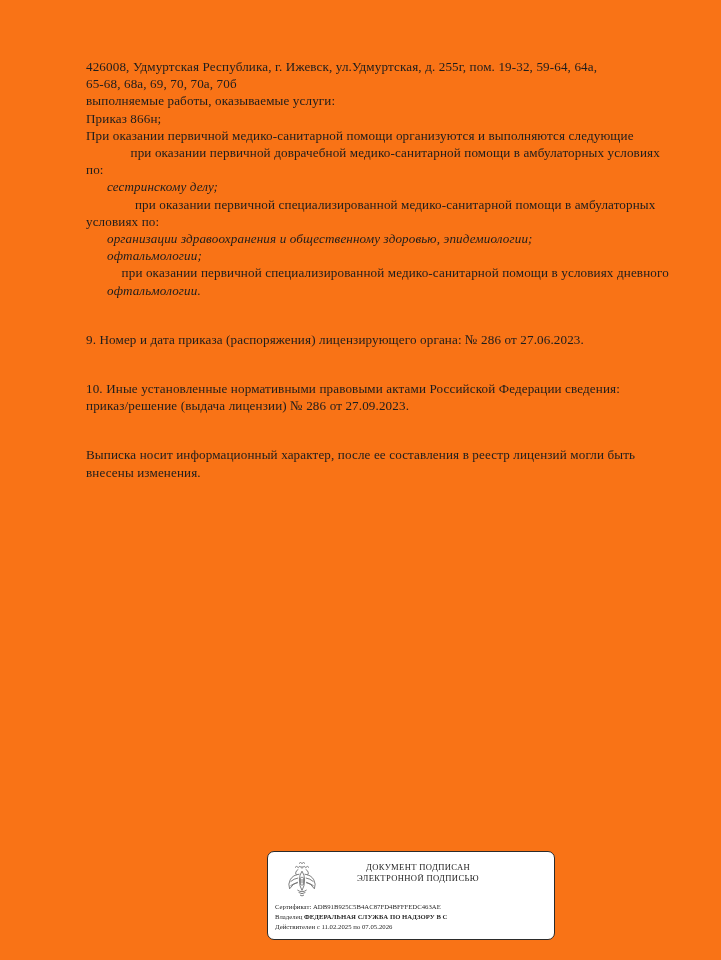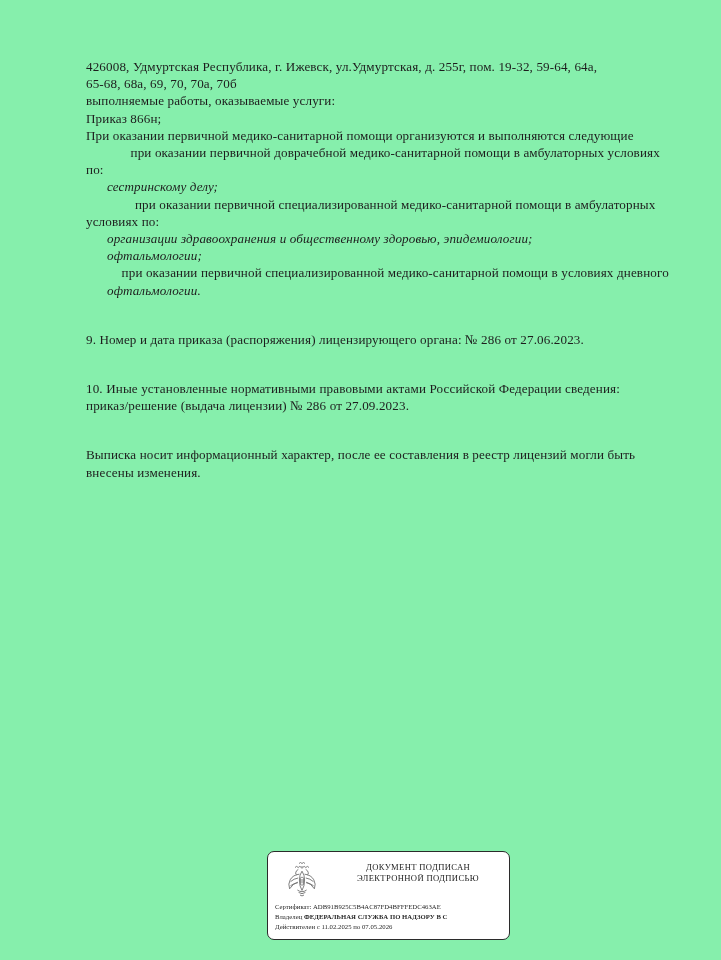"426008, Удмуртская Республика, г." .page { background: #86efac -> #f97316 }
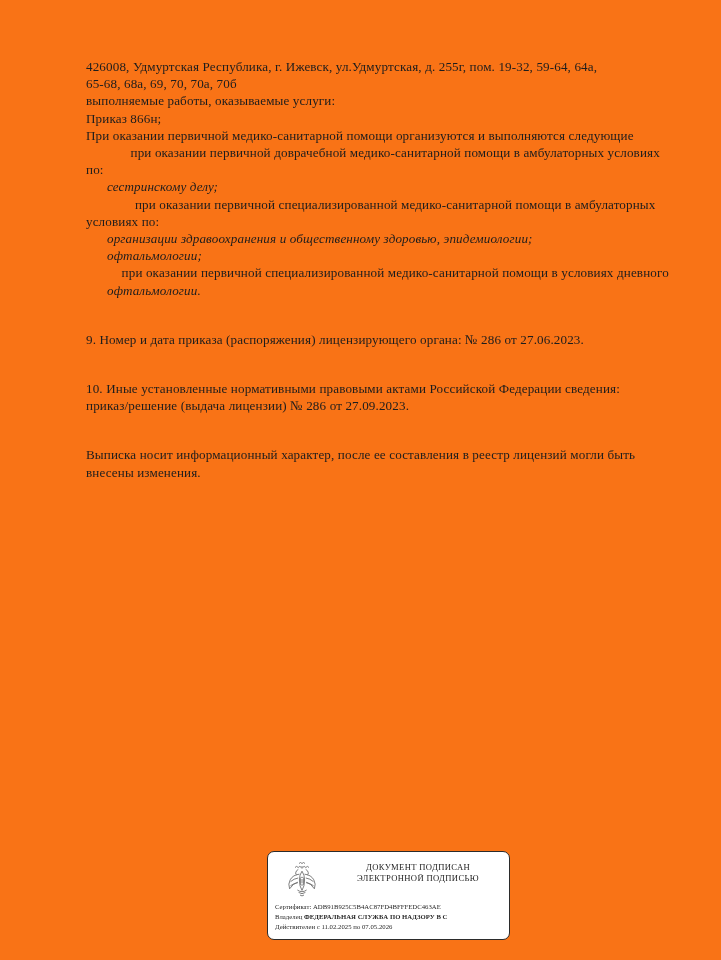"ДОКУМЕНТ ПОДПИСАН" .sig-stamp { width: 243px -> 288px }
